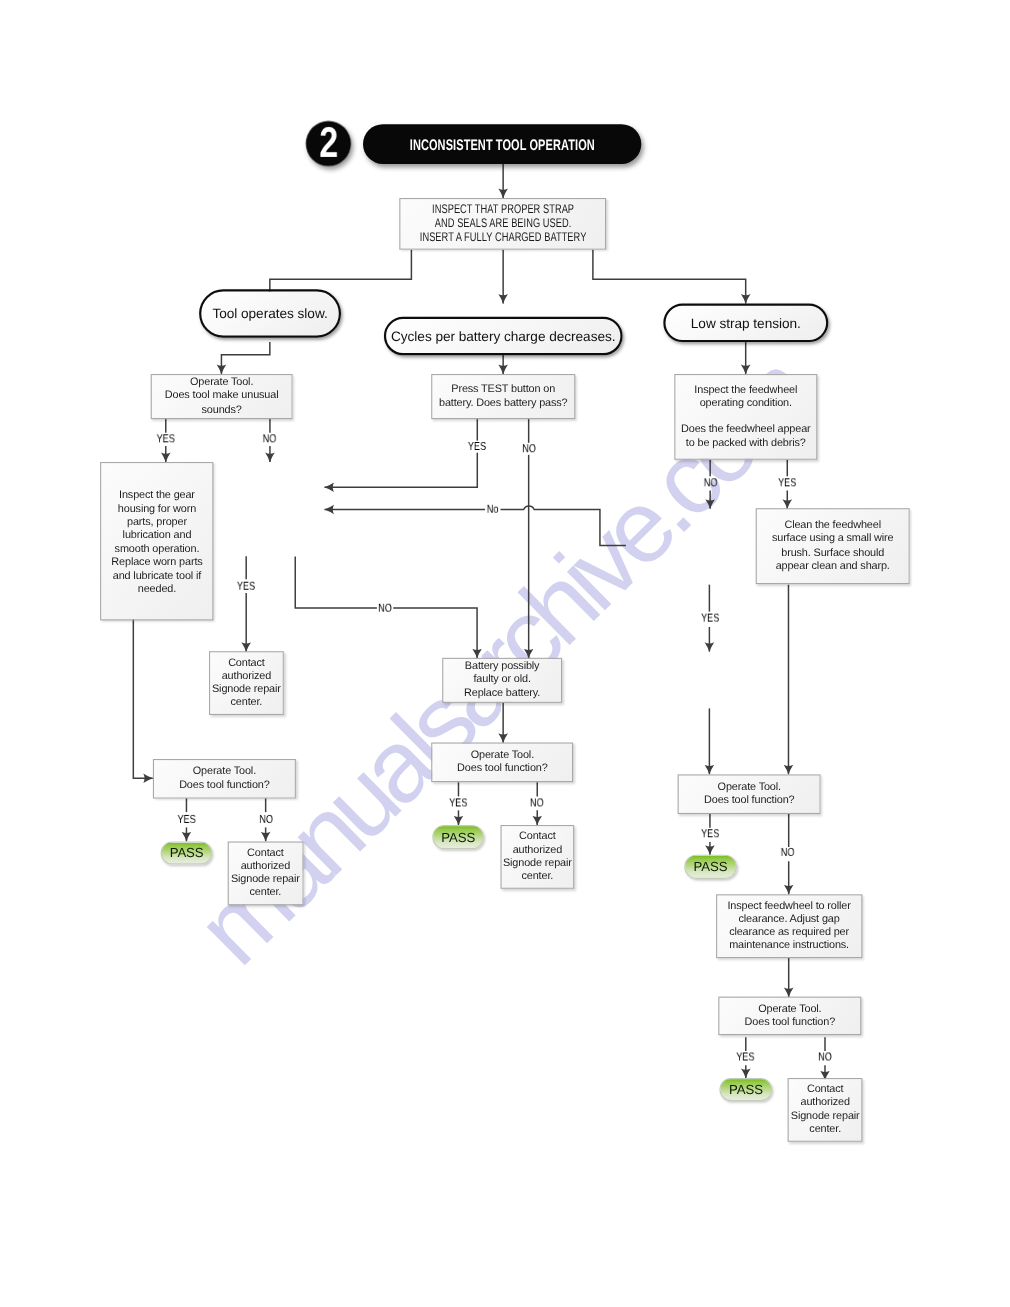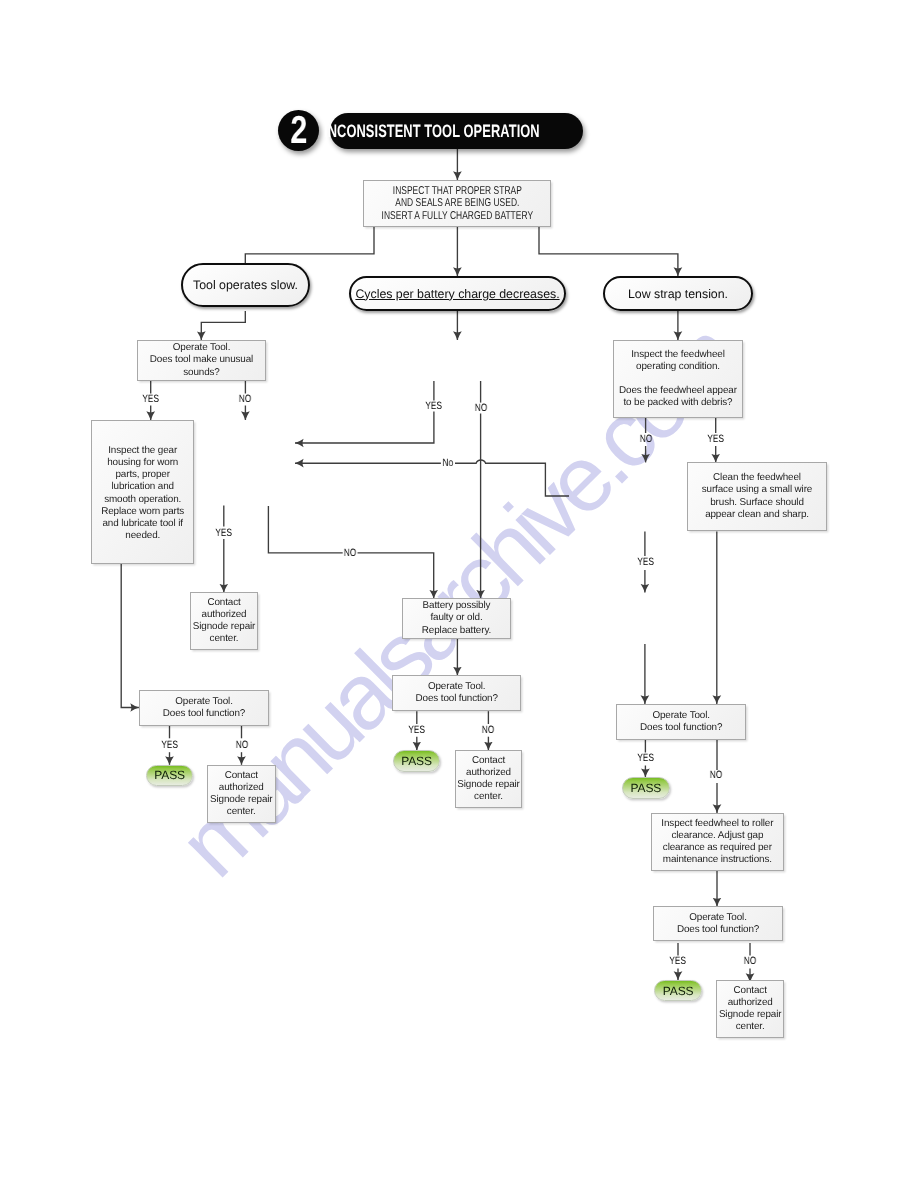"INCONSISTENT TOOL OPERATION" .banner { font-size: 18px -> 14px; justify-content: flex-end -> none }
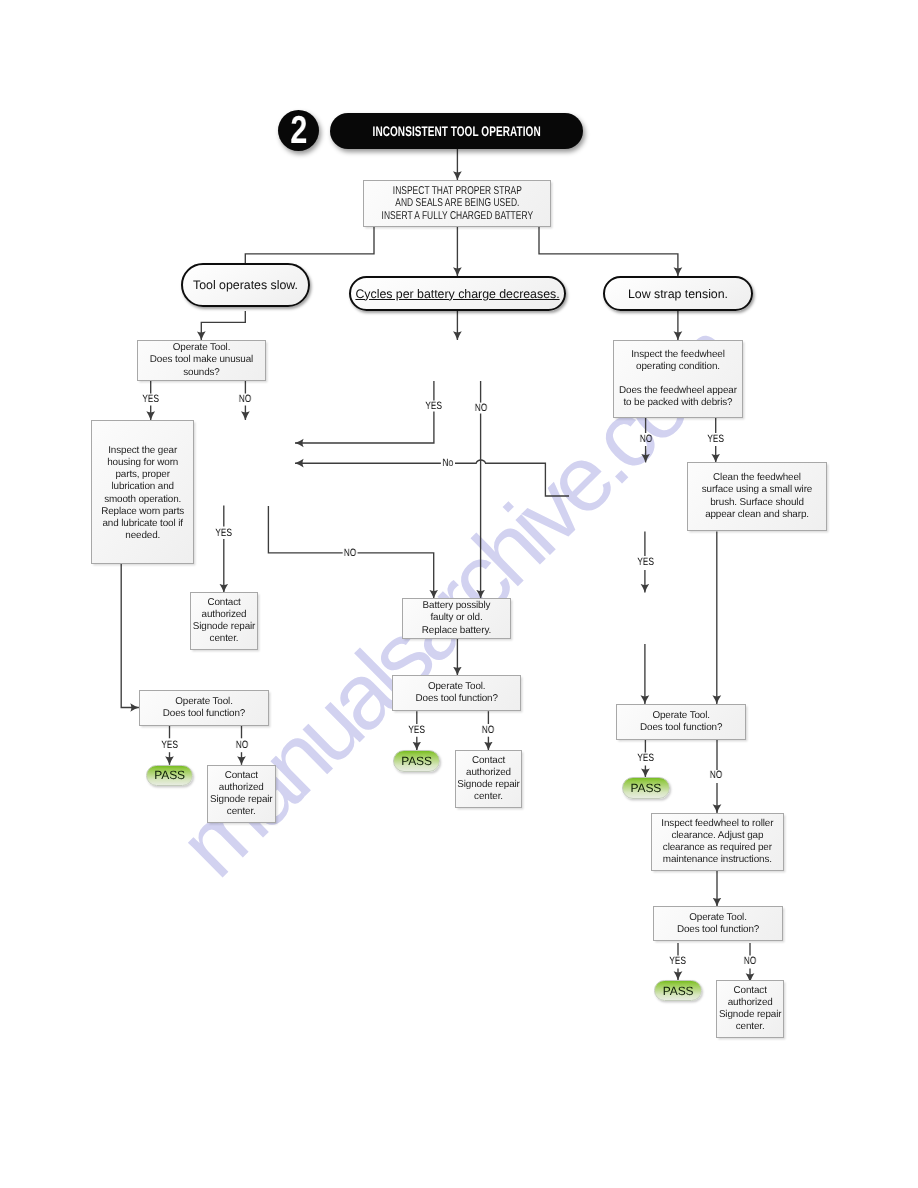"Cycles per battery charge decreases." div.node { text-decoration: underline -> none; top: 276px -> 288px }
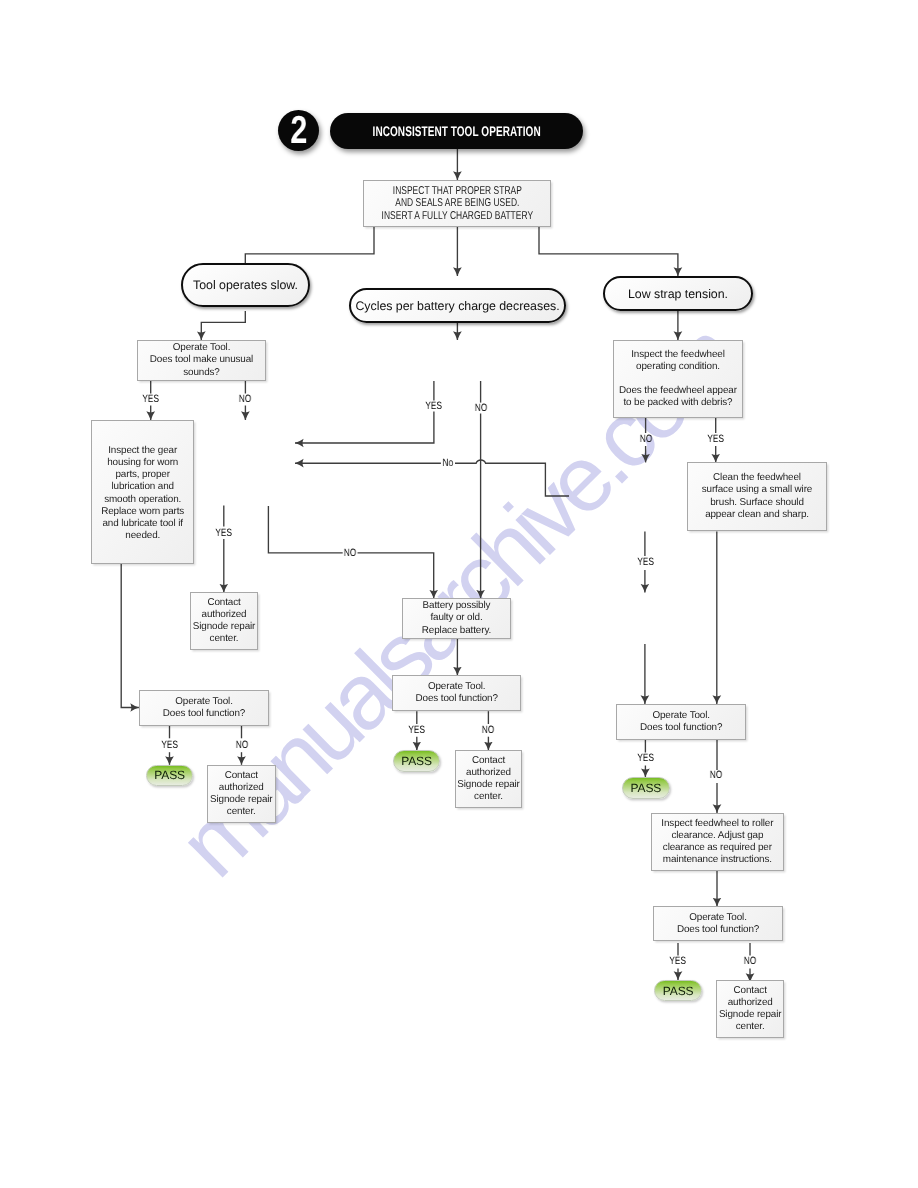"Press TEST button on" div.node { html: none -> <div>Press TEST button on battery. Does battery pass?</div> }
